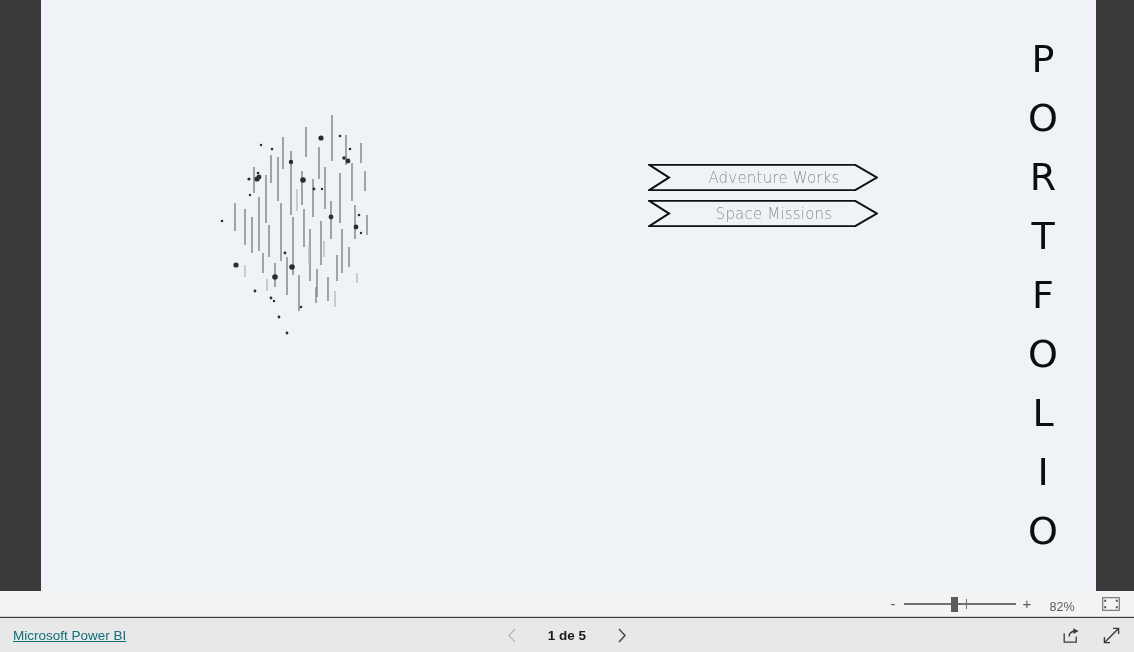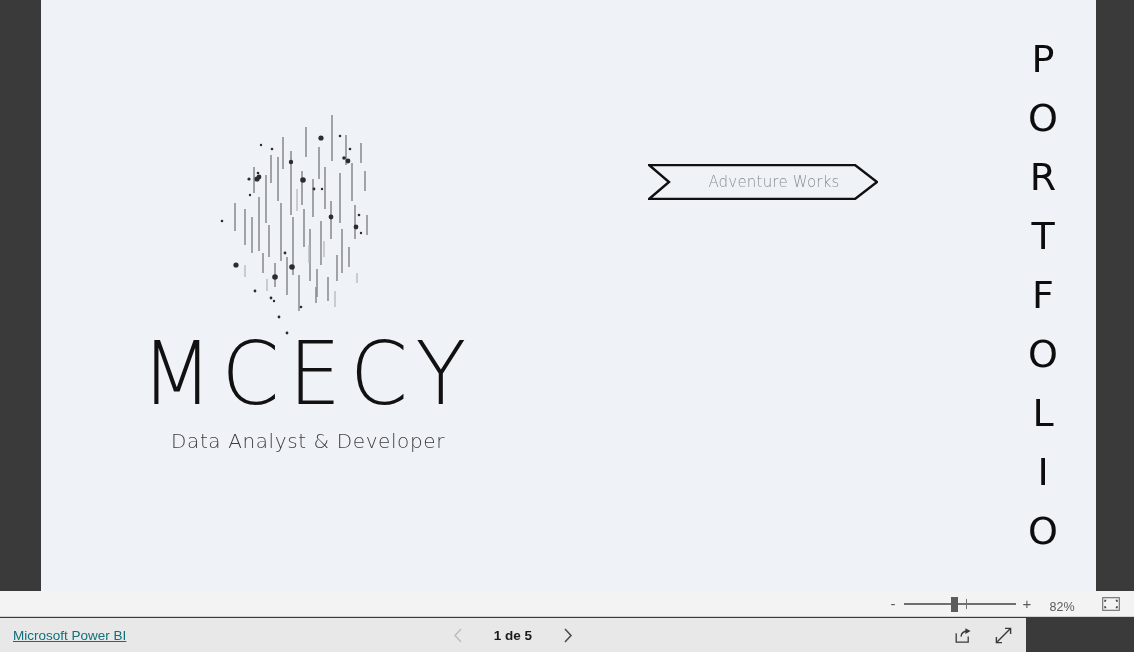"Adventure Works" .chev { height: 36px -> 27px }
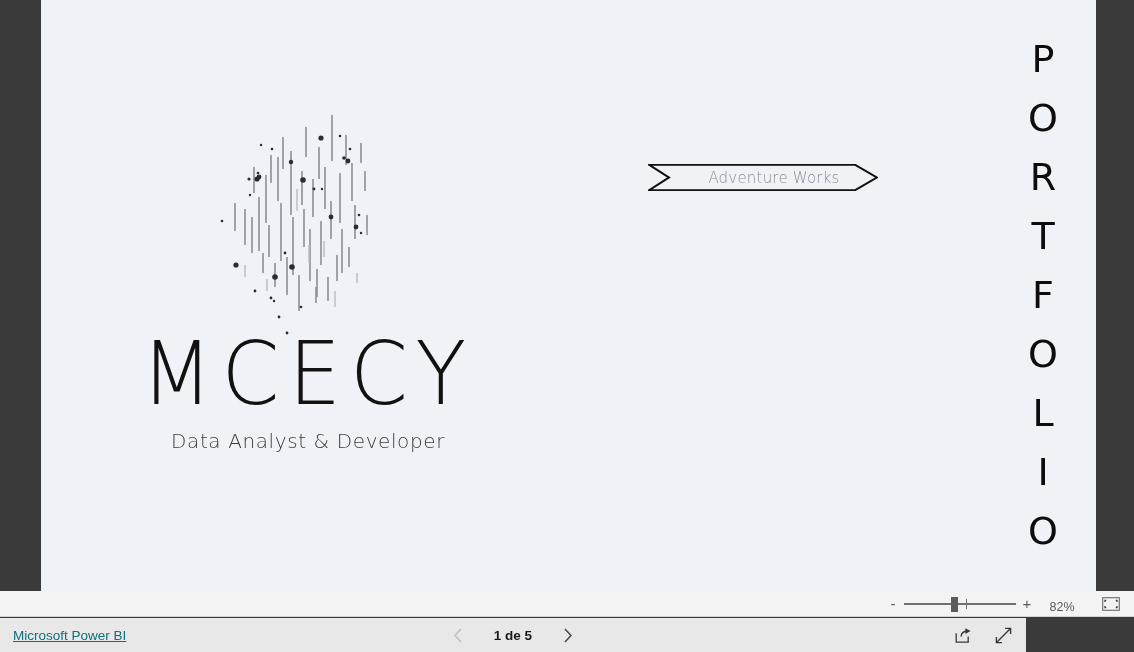"Space Missions" div.chev { html: none -> <div> <svg> <polygon></polygon> </svg> <span>Space Missions</span> </div> }
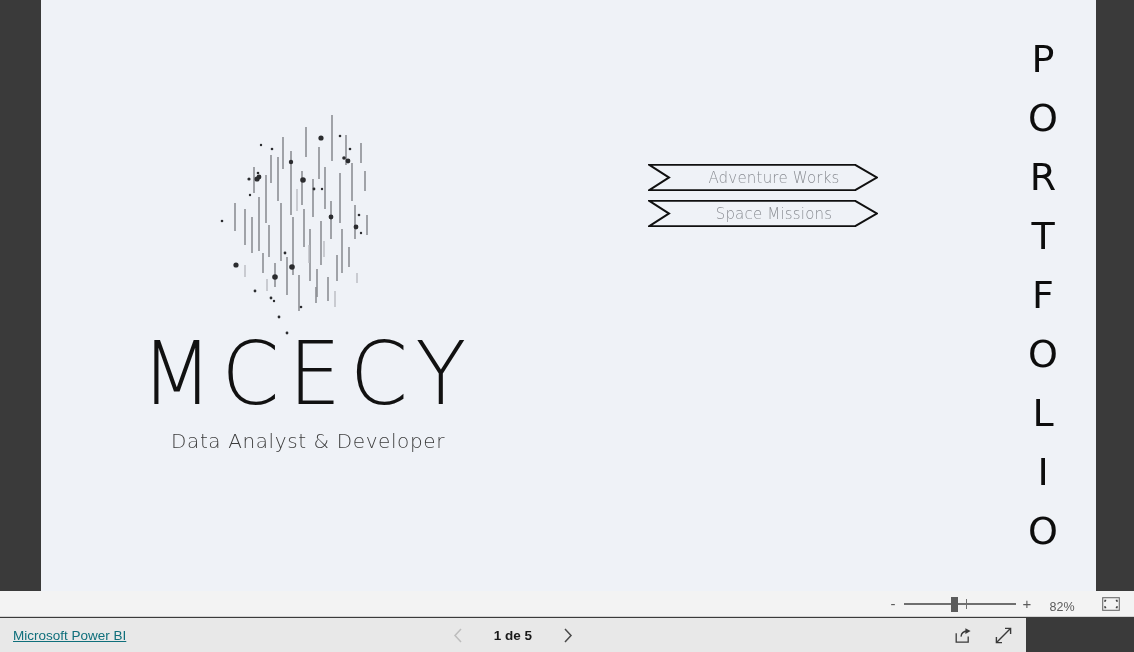"MCECY" div { html: <div> <div>MCECY</div> <div> <span> <span></span><span></span> </span> <span>Data Analyst &amp; Developer</span> <span> <span></span><span></span> </span> </div> </div> -> none }
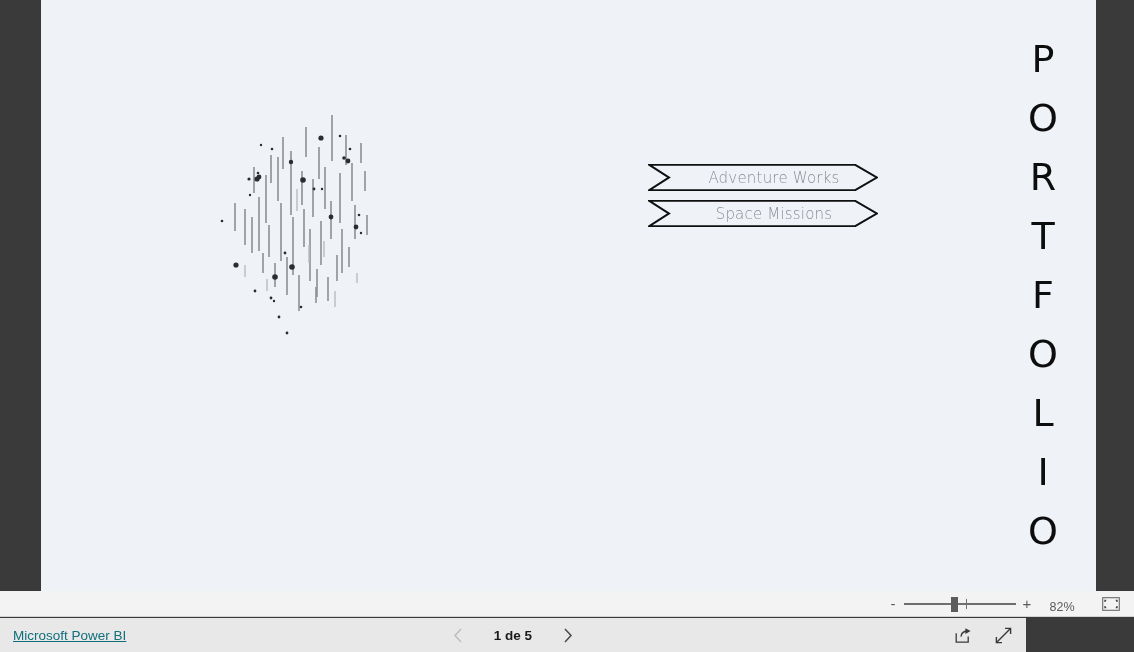"Microsoft Power BI" #statusbar { width: 1026px -> 1134px }
